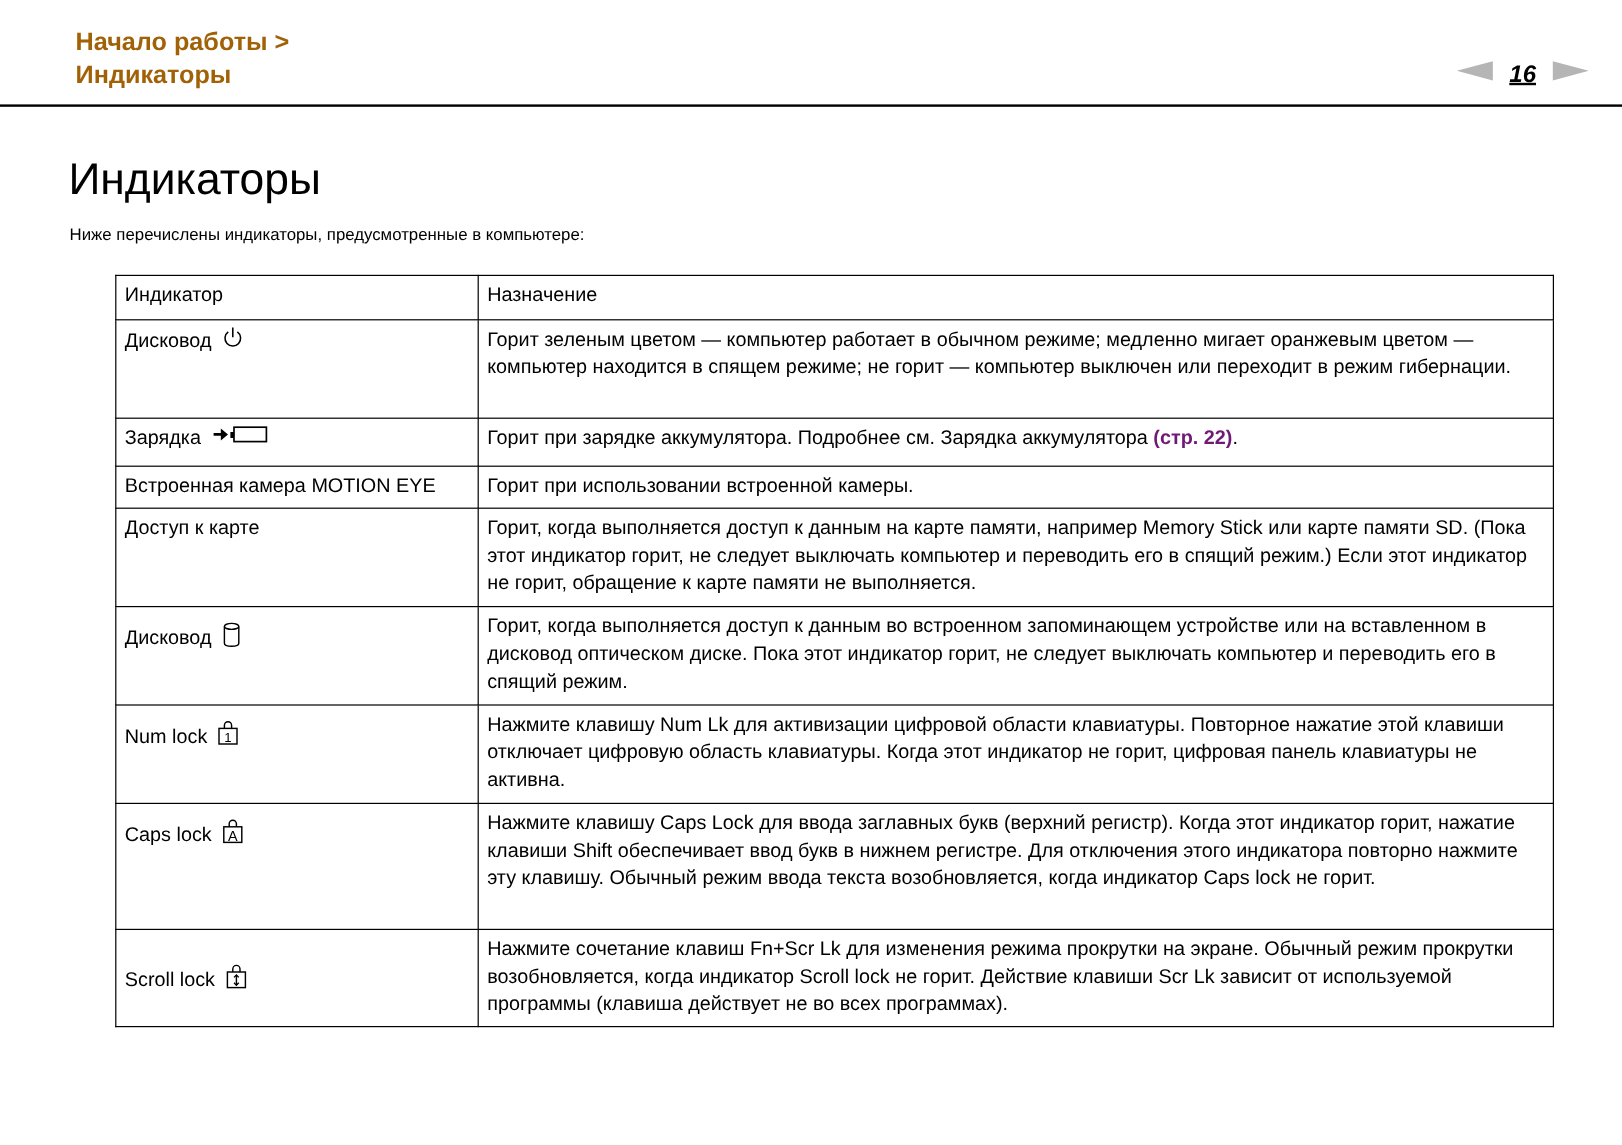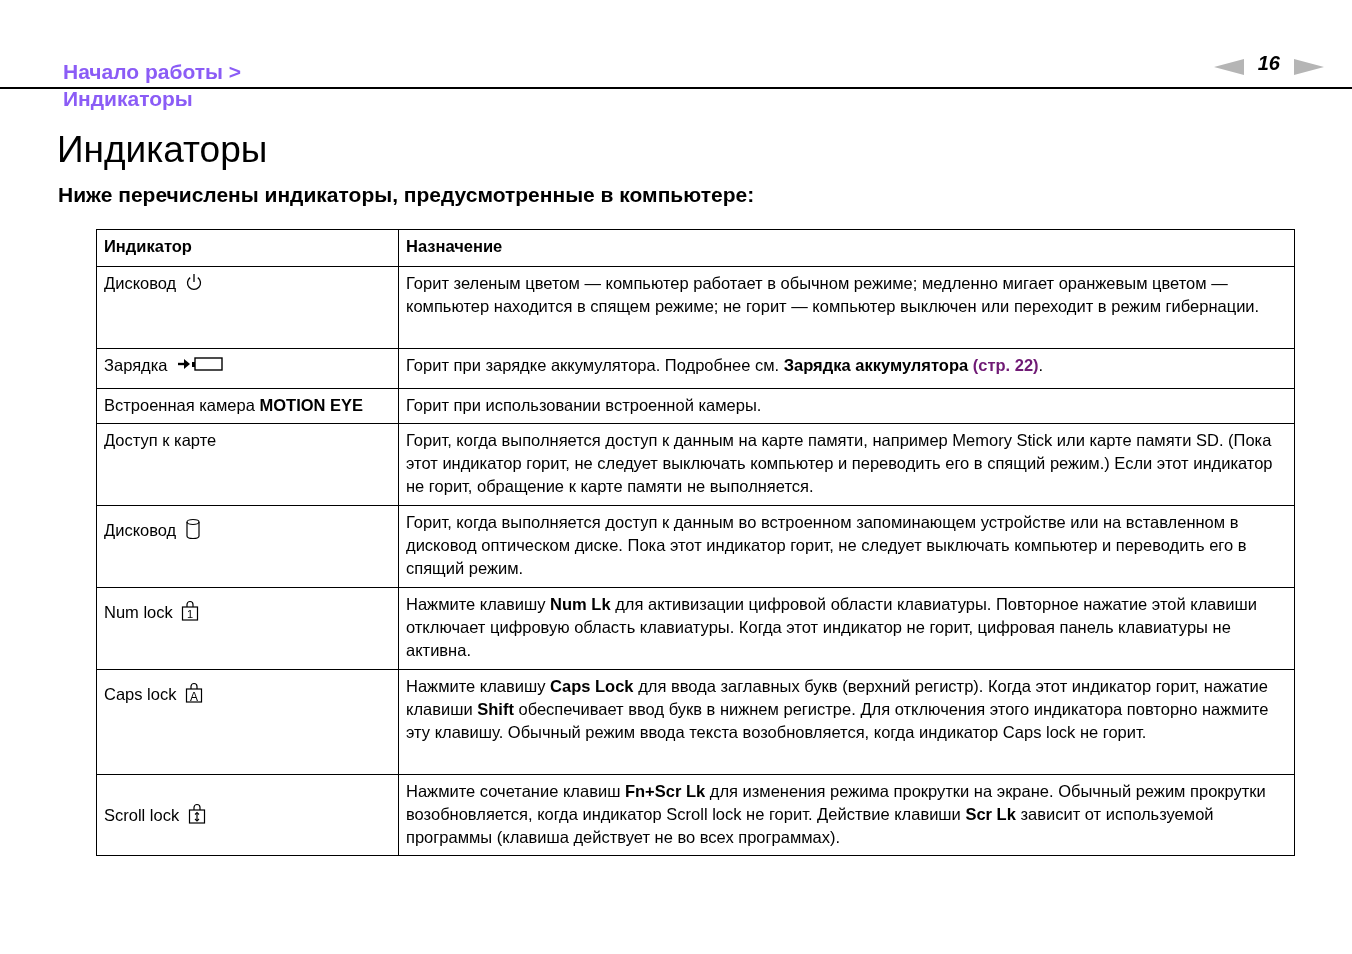"Начало работы >" .crumb { color: #8b5cf6 -> #a16207; margin-top: 36px -> none }
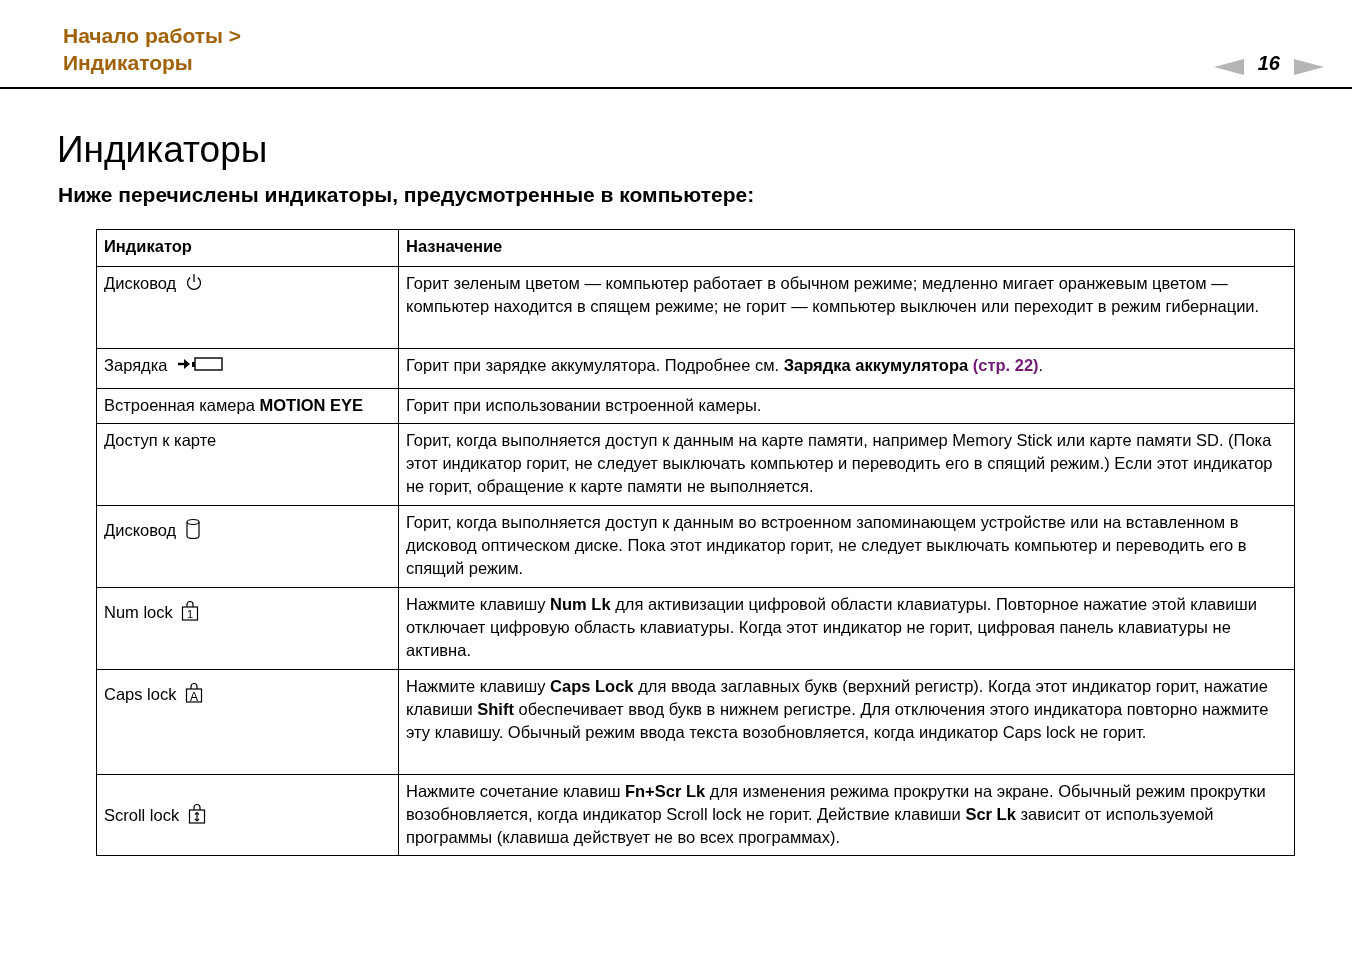"16" .pager { align-items: flex-end -> flex-start; text-decoration: none -> underline }
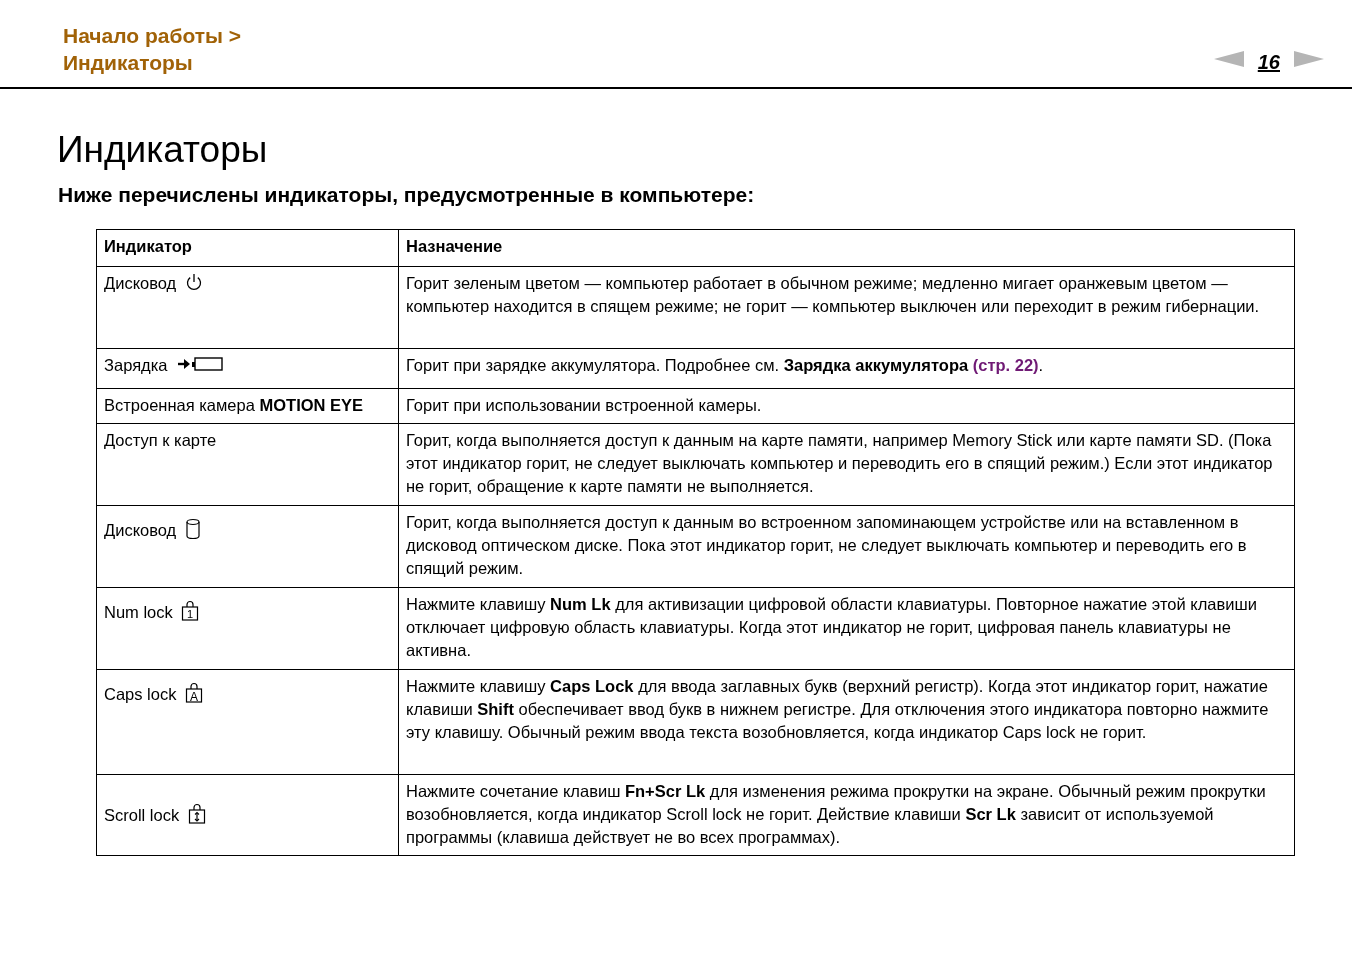"Ниже перечислены индикаторы," .intro { font-size: 21px -> 14px; font-weight: bold -> none }
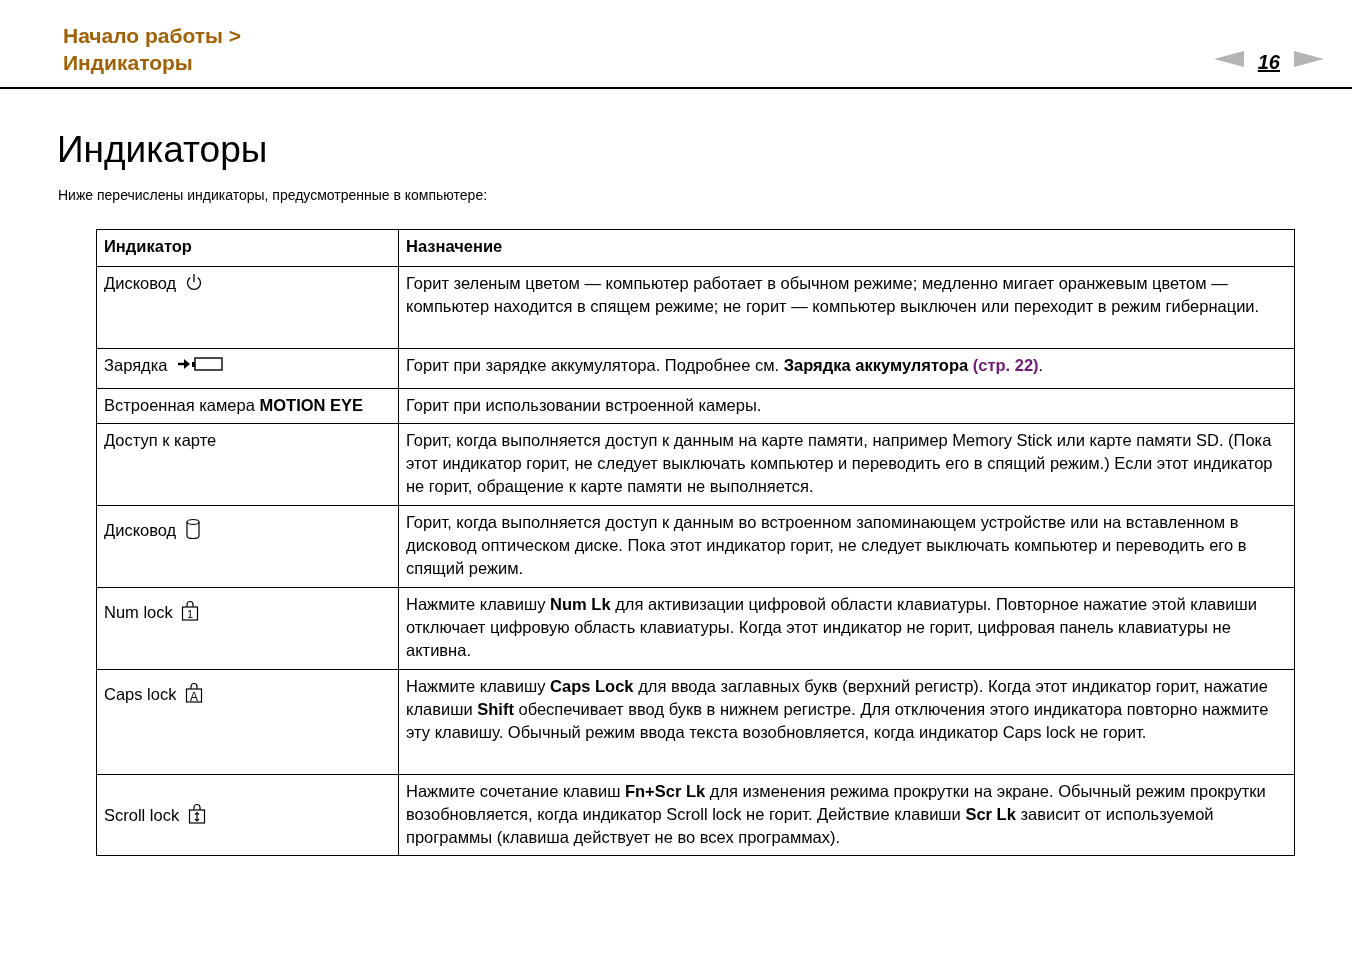"Индикатор" table.ind th { font-weight: bold -> normal }
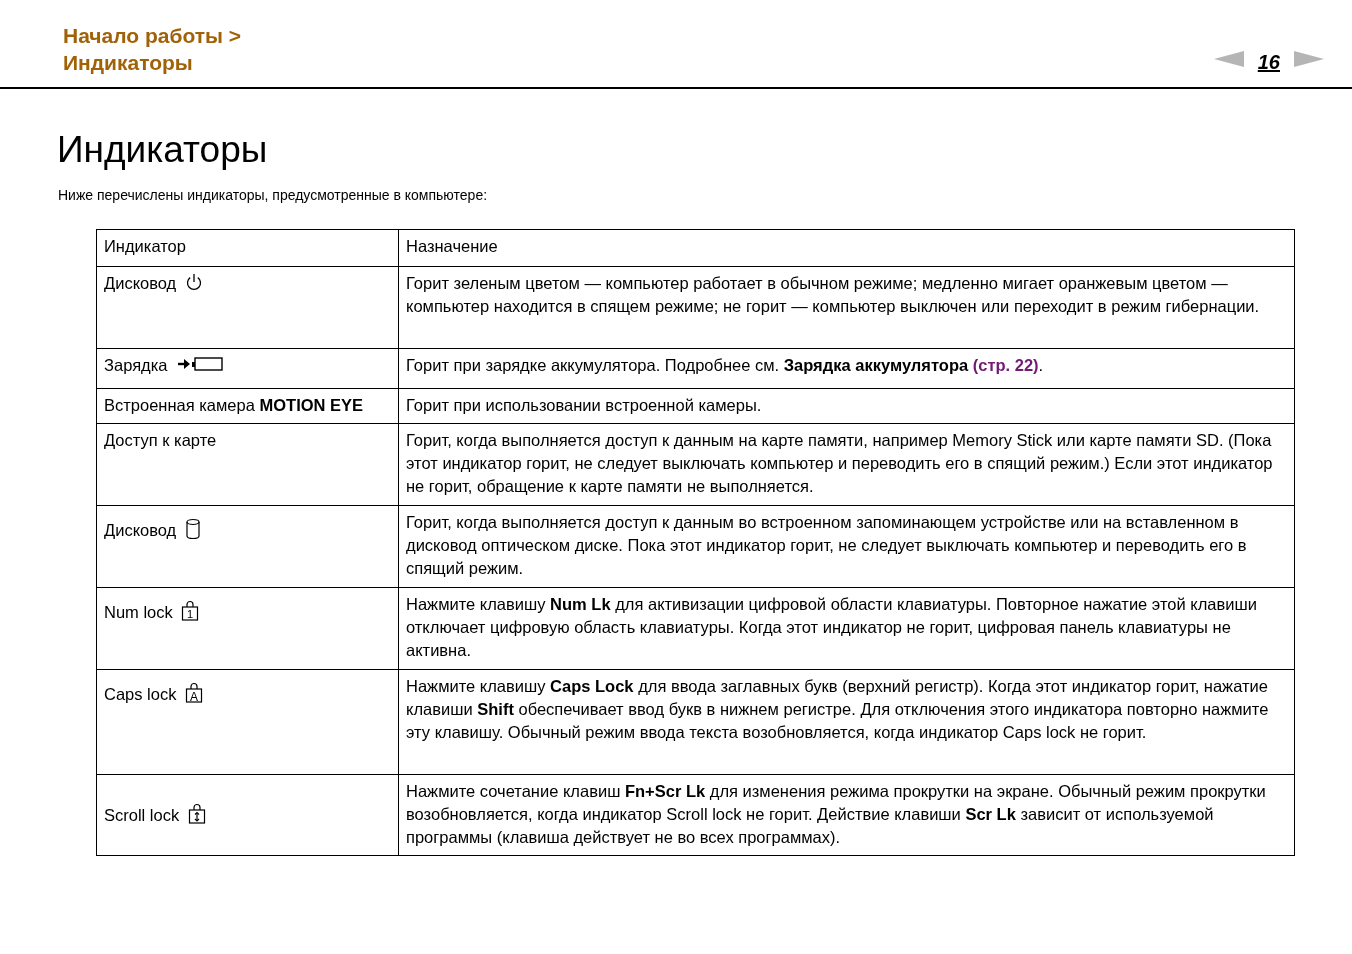"Зарядка аккумулятора" b { font-weight: bold -> normal }
